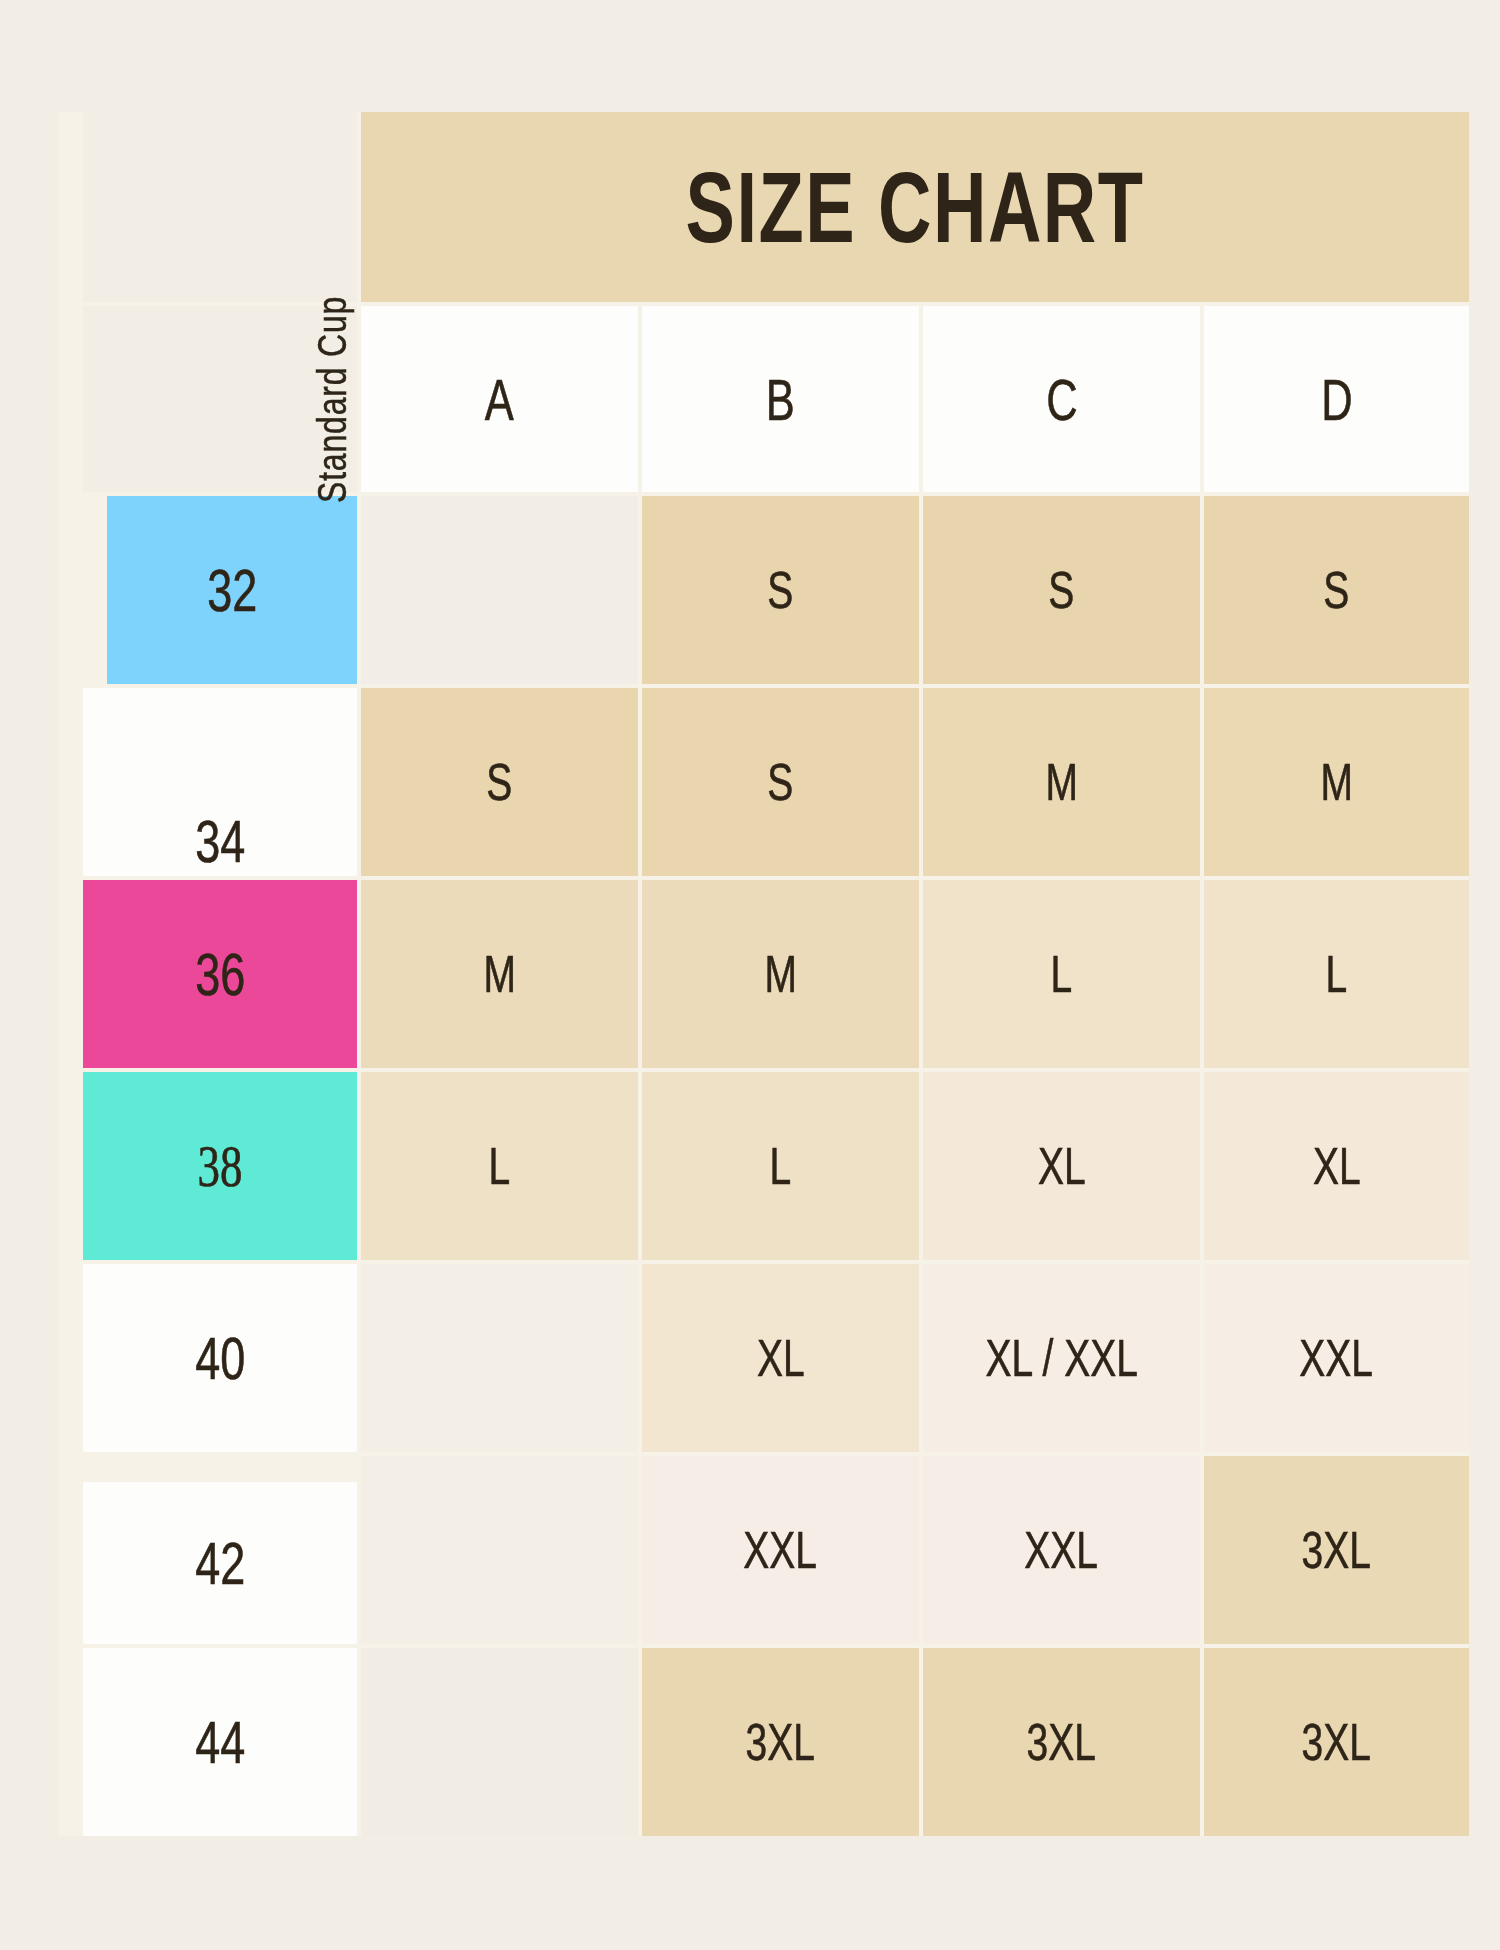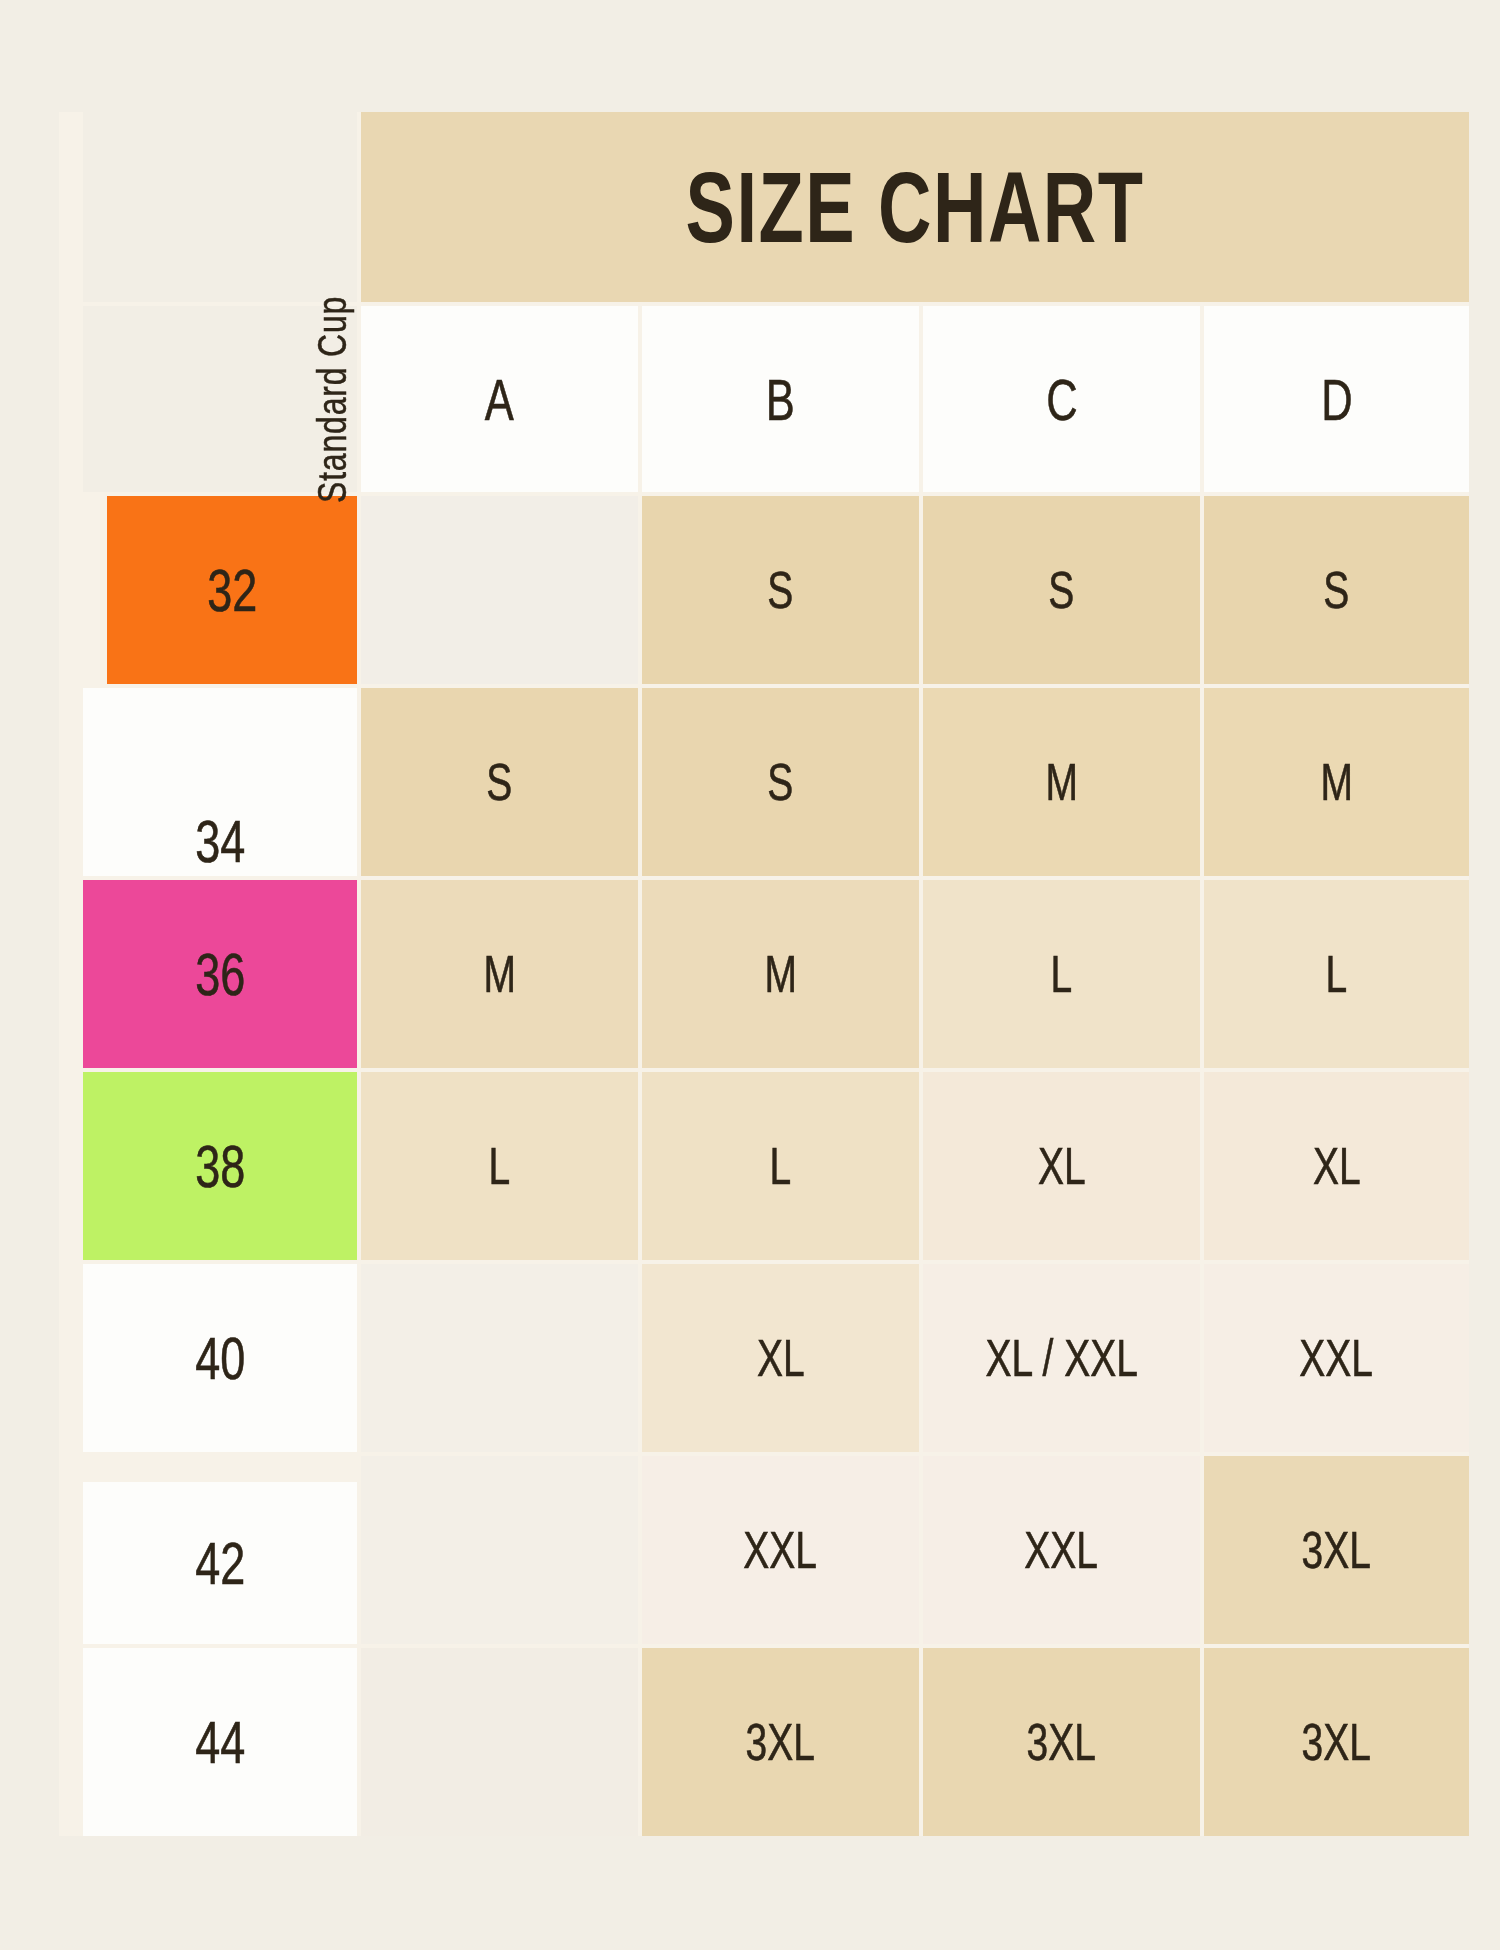"32" div.cell { background: #f97316 -> #7dd3fc }
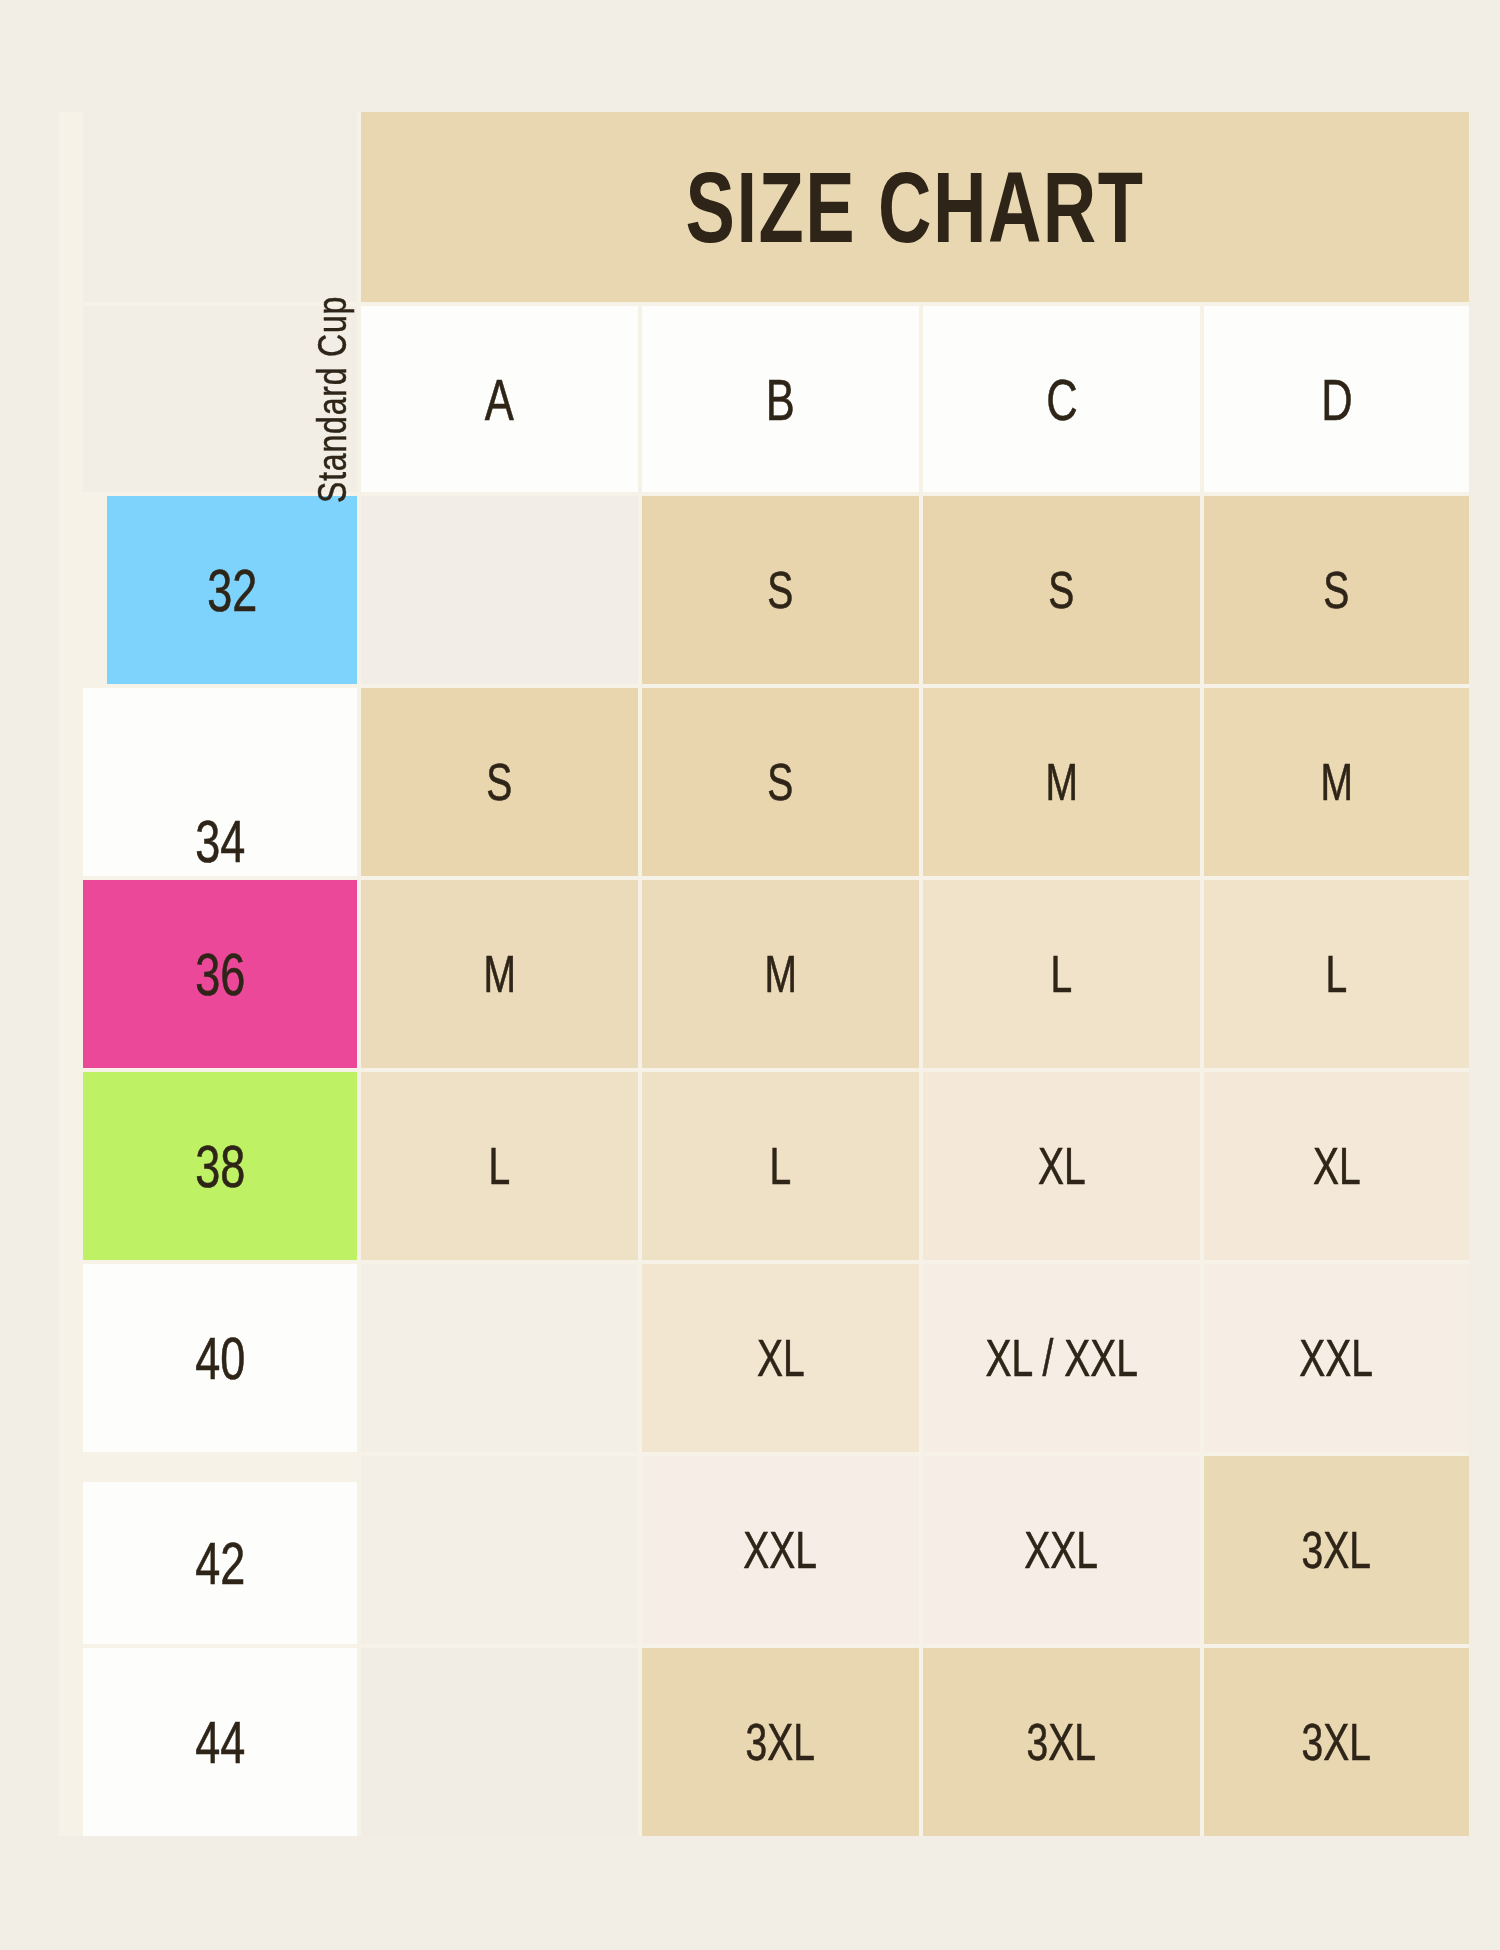"38" div.cell { background: #bef264 -> #5eead4; font-family: none -> Liberation Serif, serif }
